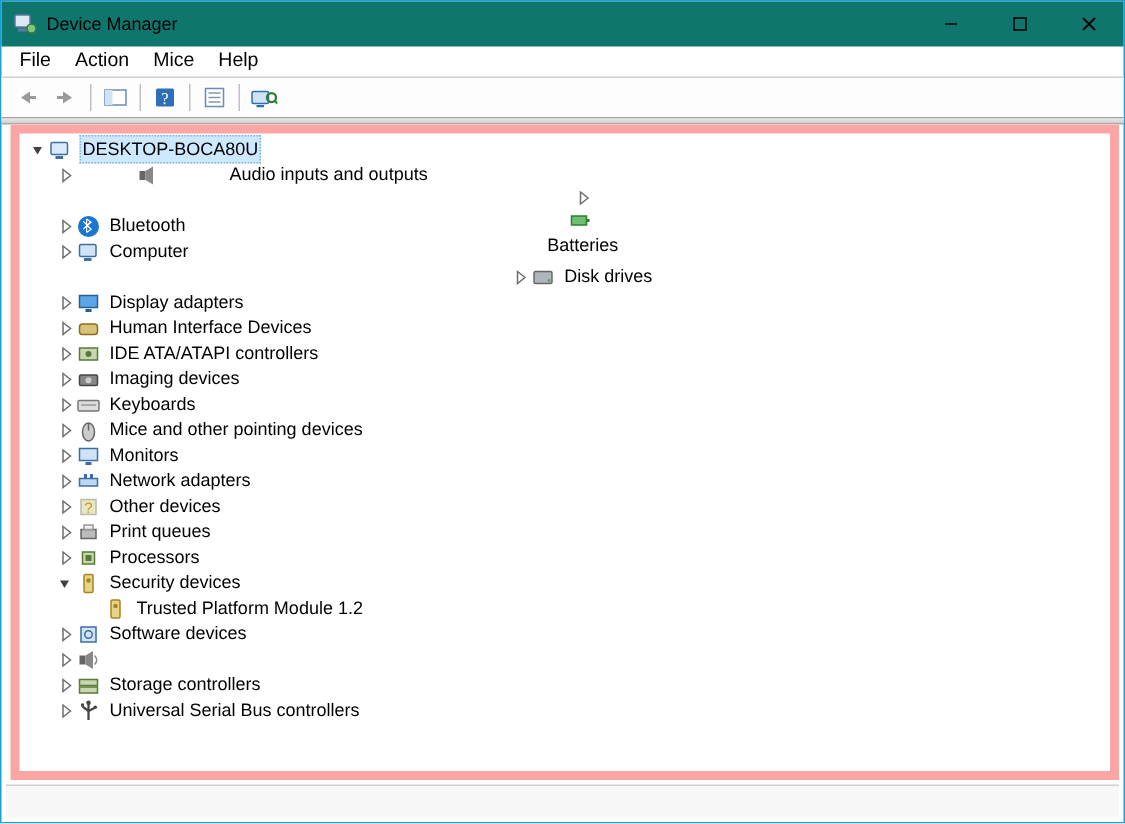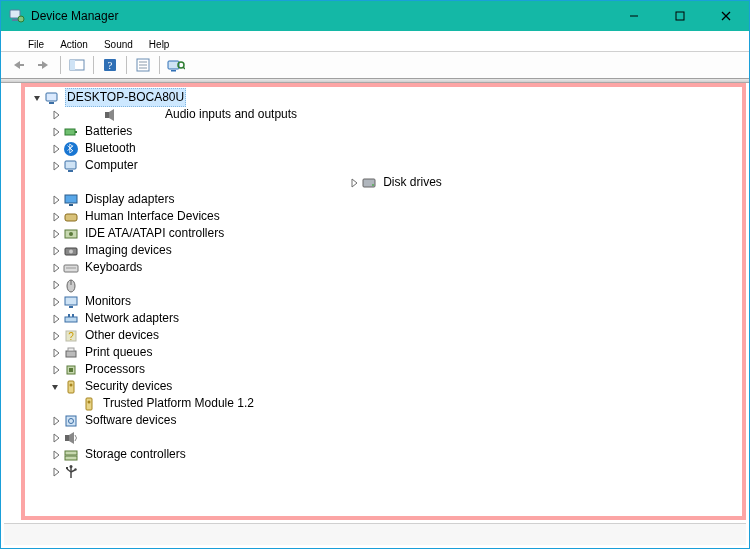"Device Manager" .titlebar { background: #14b8a6 -> #0f766e }
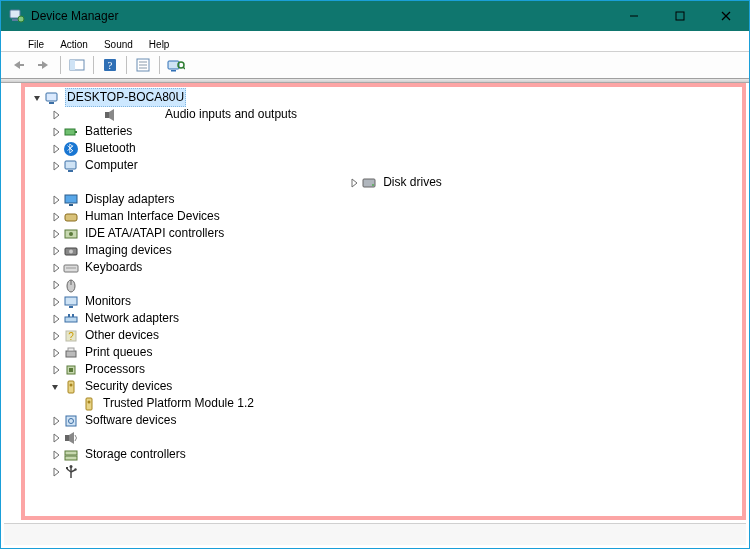"File" .menubar { align-items: flex-end -> flex-start; font-size: 10px -> 13px; padding: 0 19px -> 0 4px }
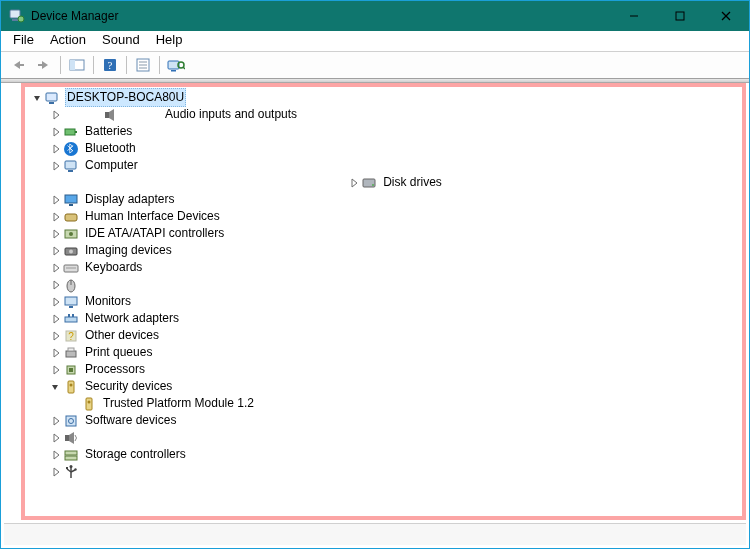"Sound" div.menu-item { text: Sound -> Mice }
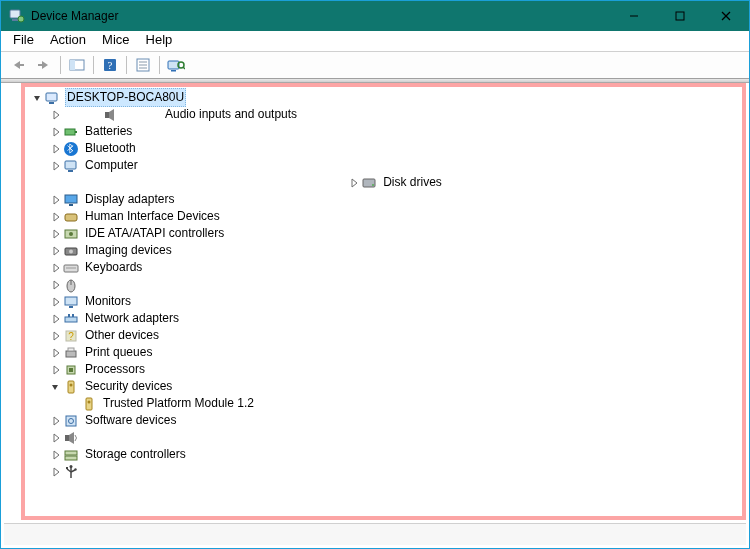"DESKTOP-BOCA80U" .tree-wrap { border: 4px solid #fca5a5 -> 6px solid #fca5a5; margin: 0 3px 0 20px -> 0 3px 0 6px }
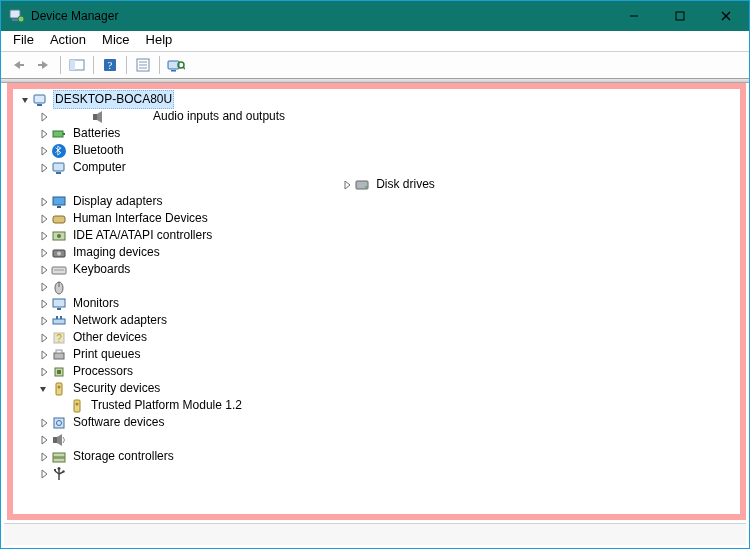"Batteries" div.node { flex-direction: none -> column }
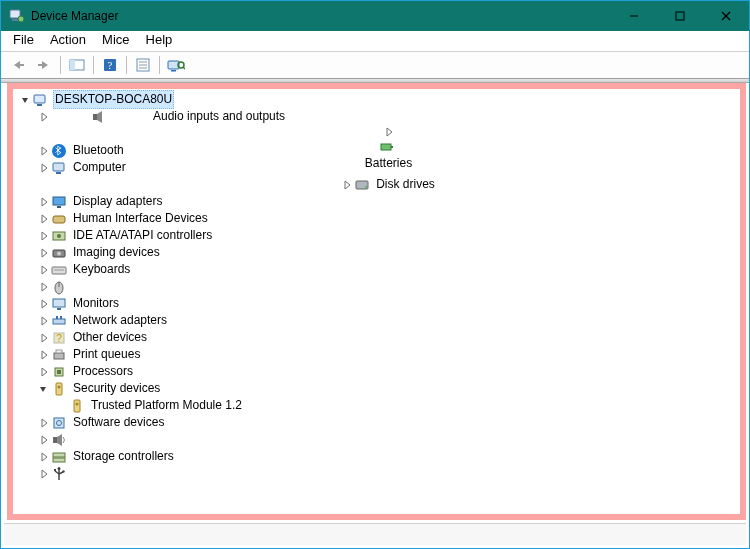"Mice and other pointing devices" span.node-label { html: none -> <span>Mice and other pointing devices</span> }
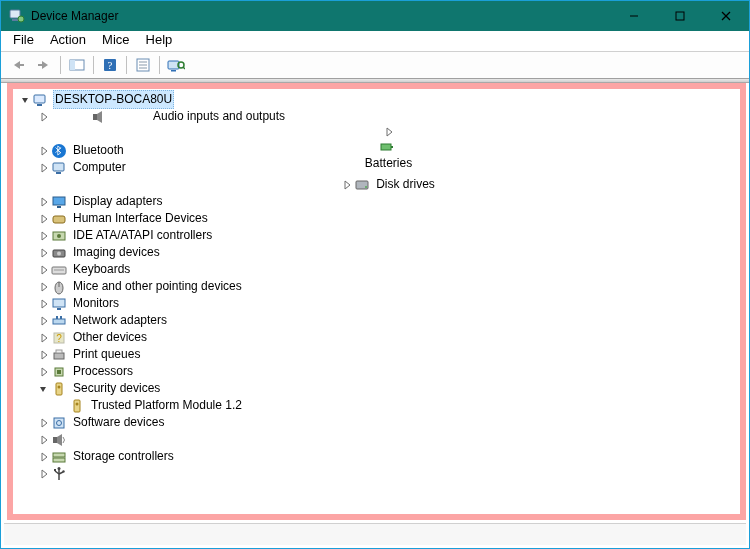"Universal Serial Bus controllers" span.node-label { html: none -> <span>Universal Serial Bus controllers</span> }
